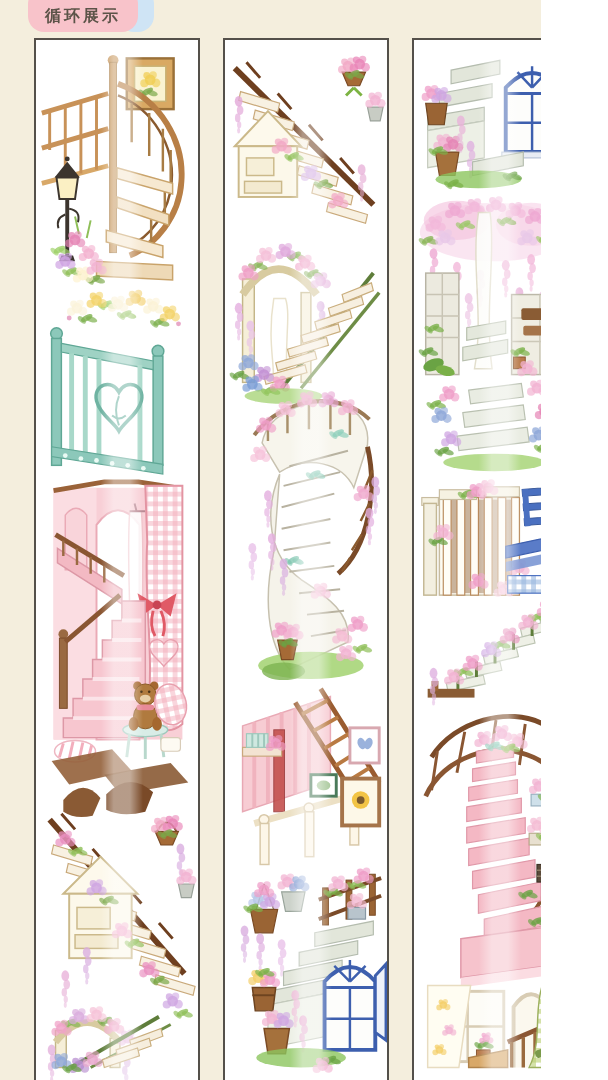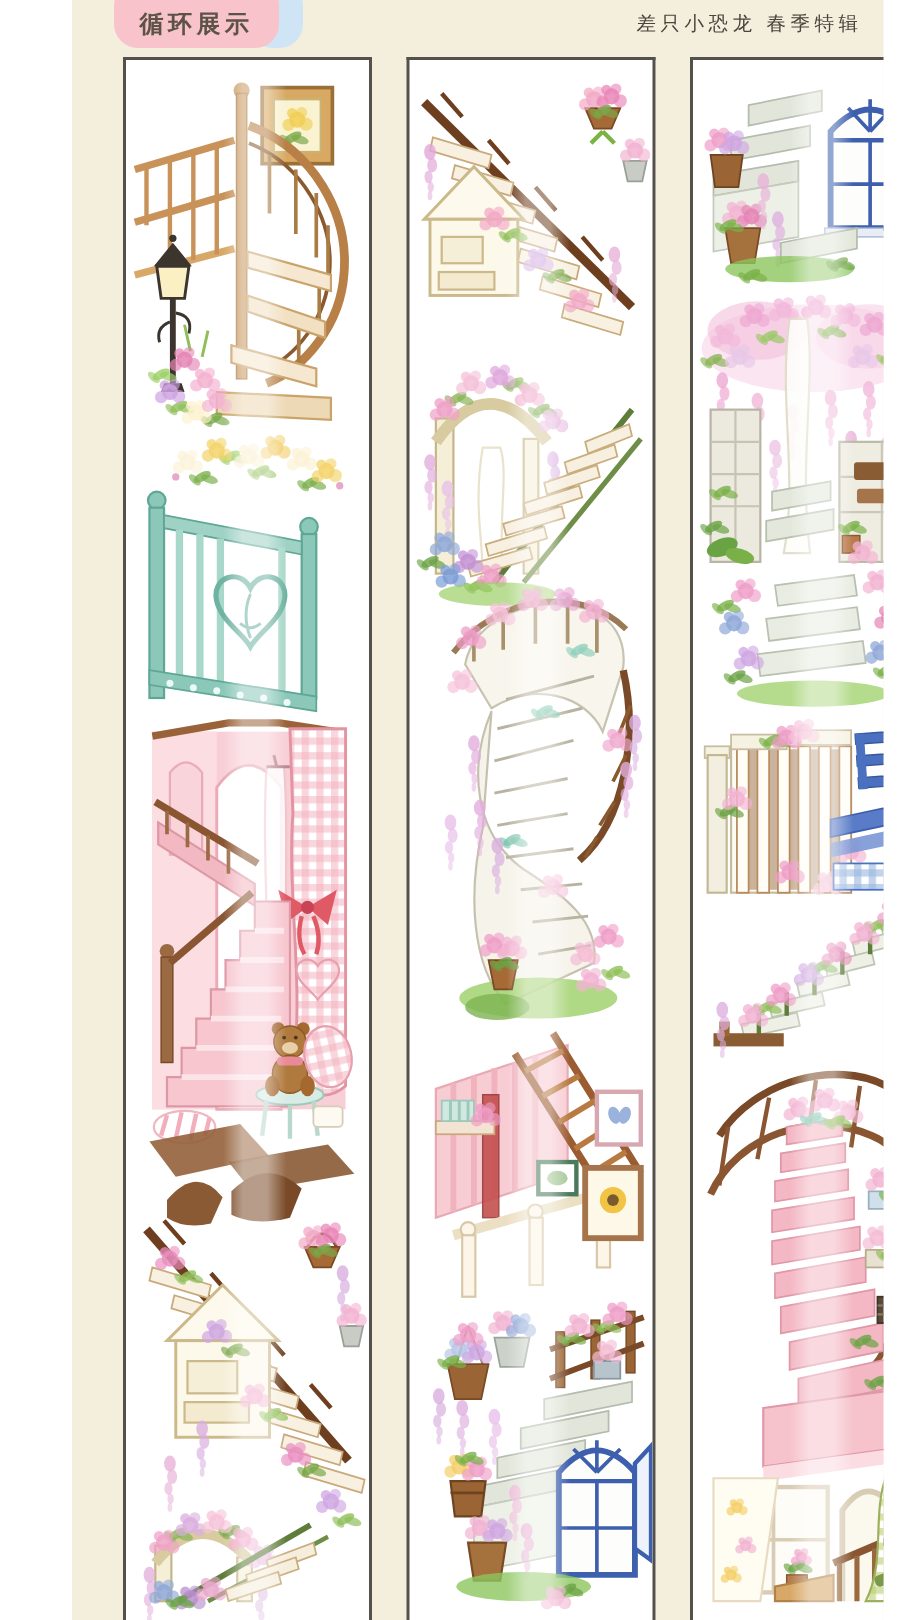"循环展示" .page { margin-left: 48px -> none }
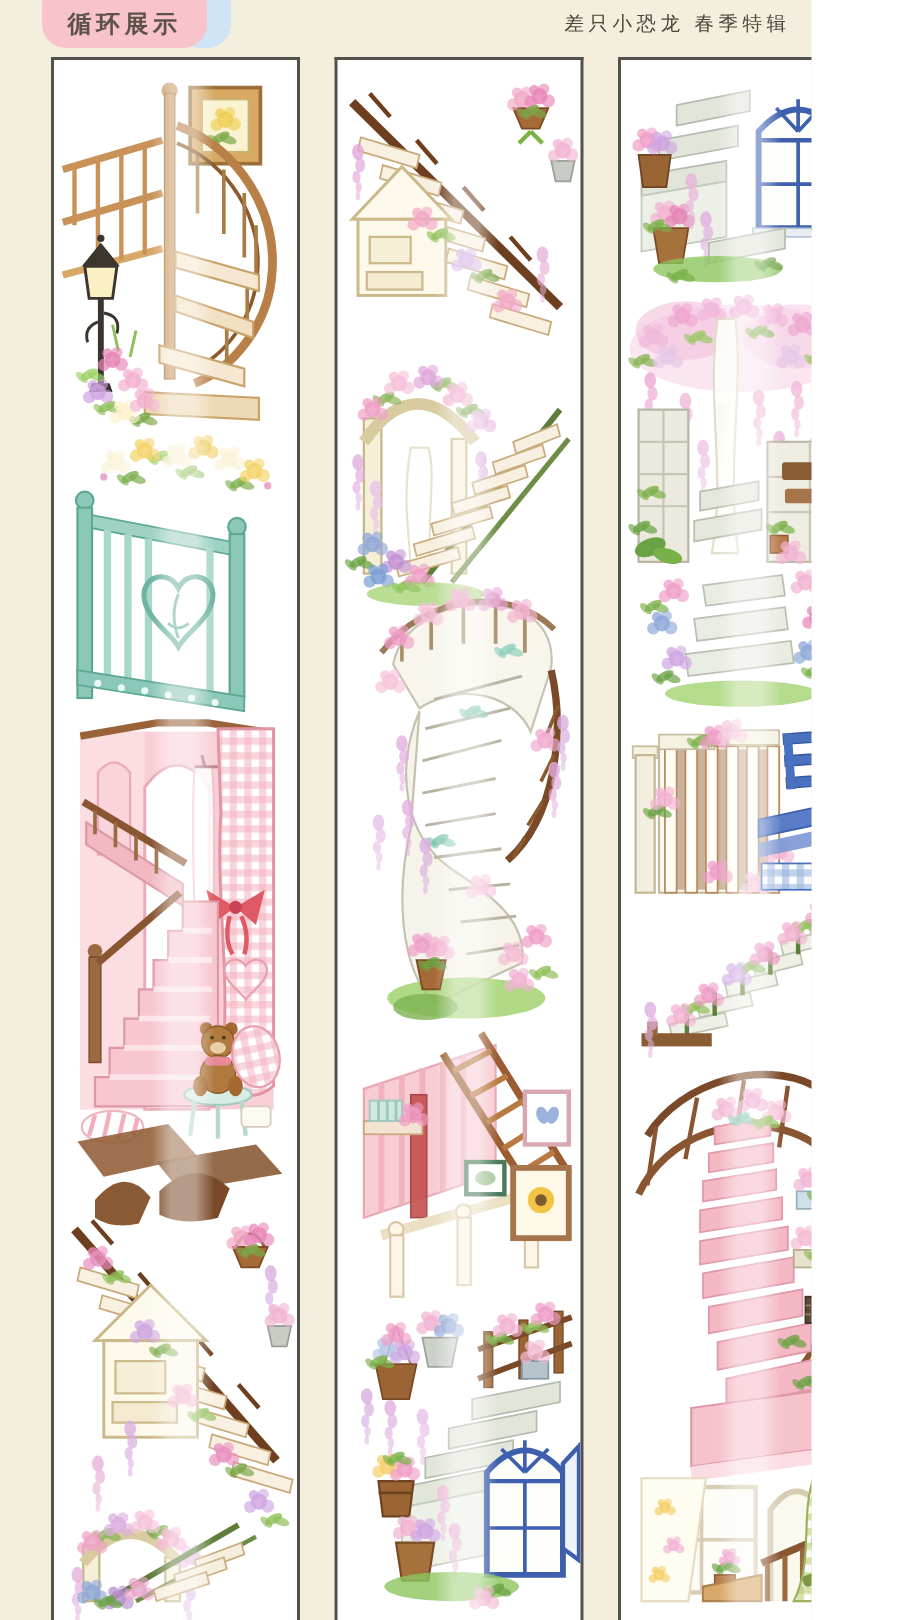"差只小恐龙 春季特辑" div.brand { html: <div>差只小恐龙 春季特辑</div> -> none }
